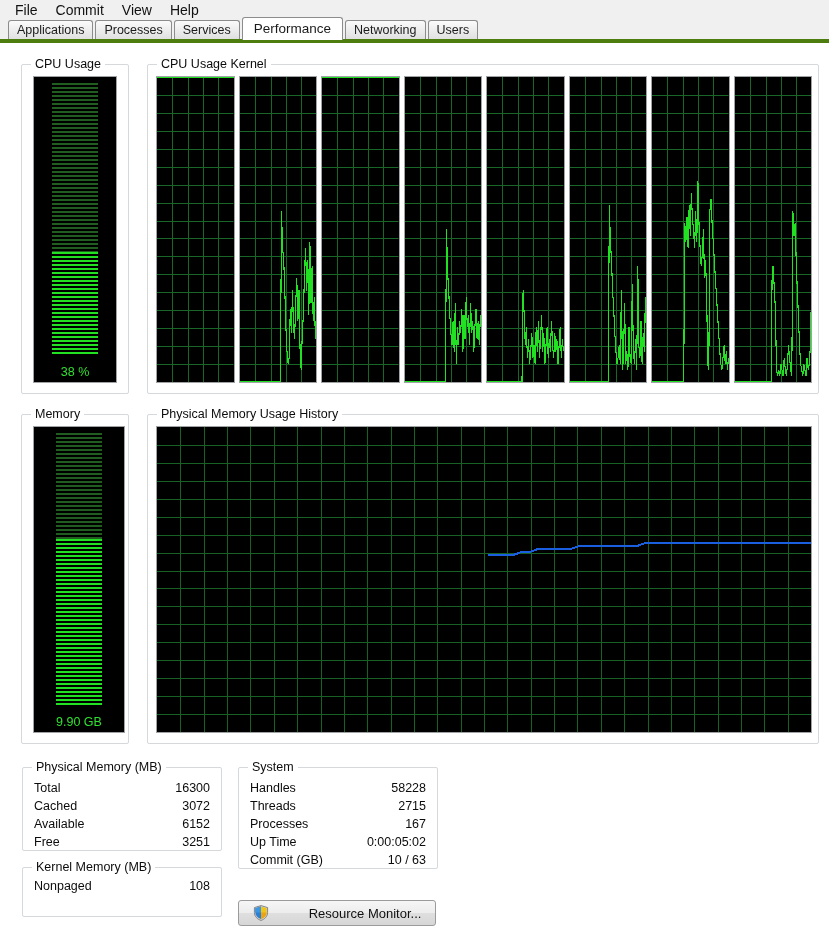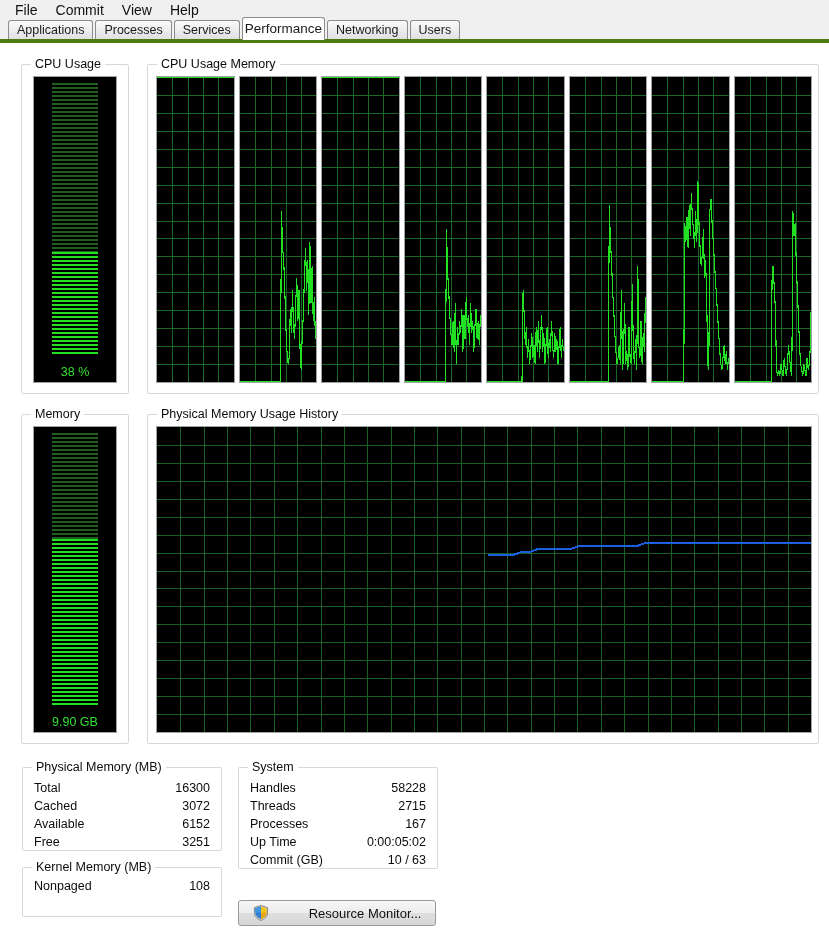"Performance" .tab.selected { padding: 0 2px -> 0 11px }
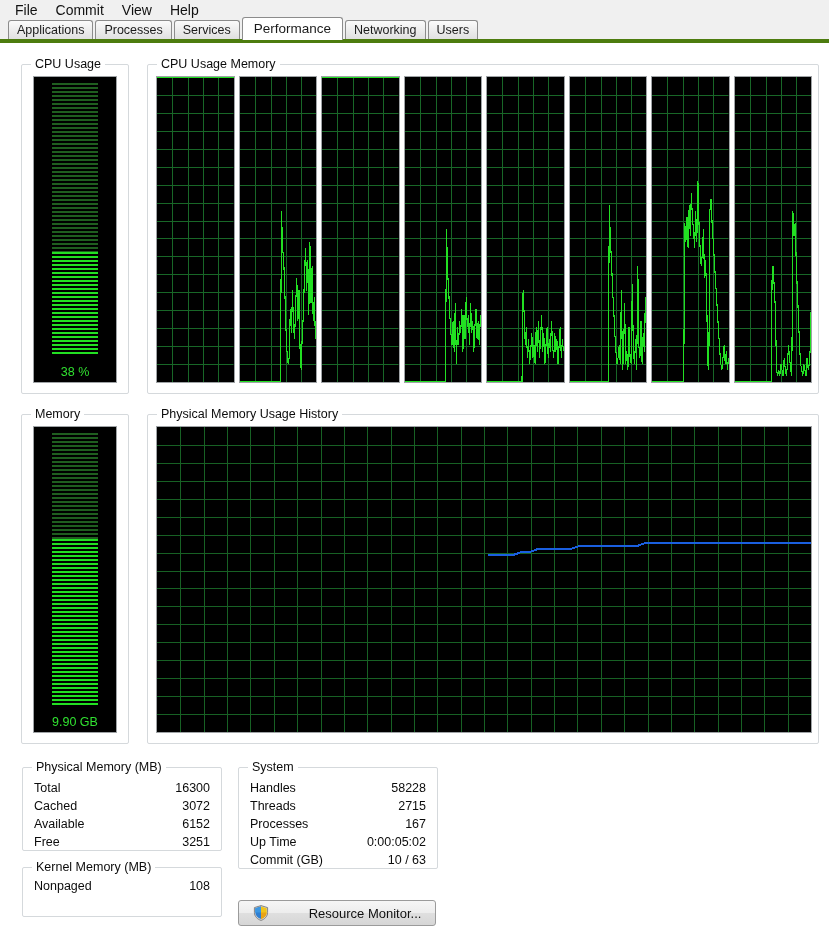"CPU Usage Memory" div.legend { text: Memory -> Kernel }
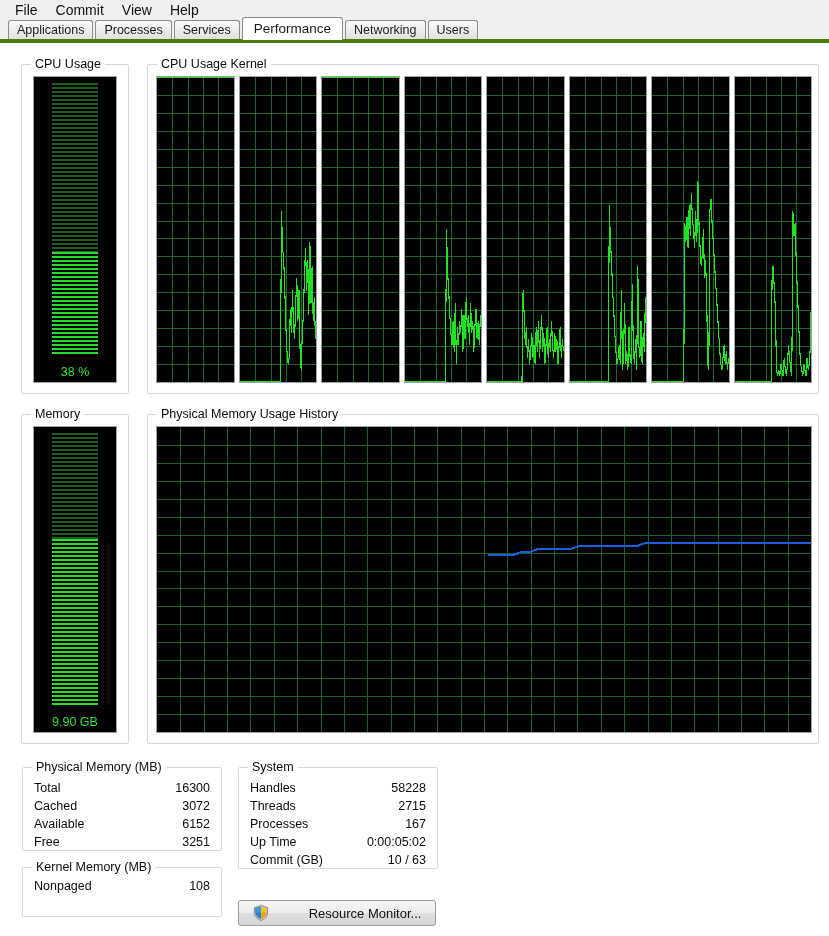"9.90 GB" div.meter-box { width: 84px -> 92px }
